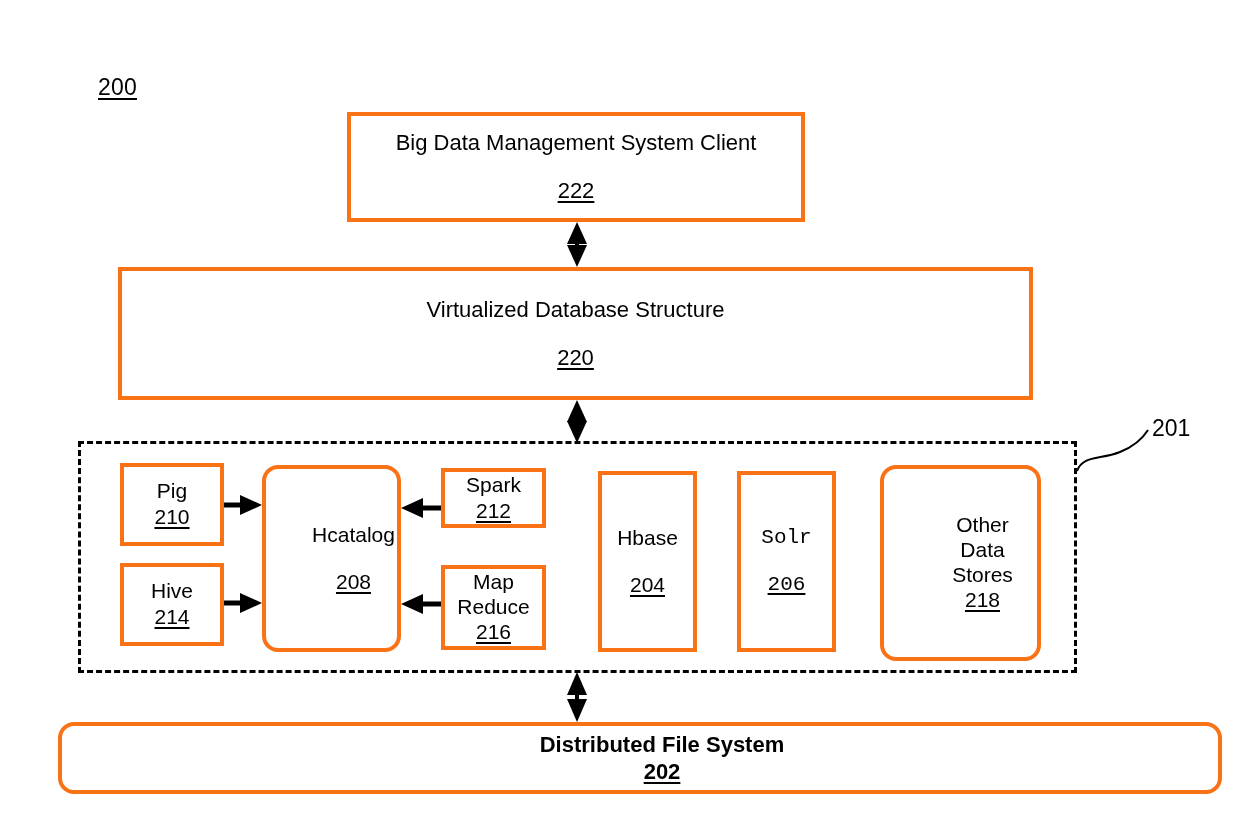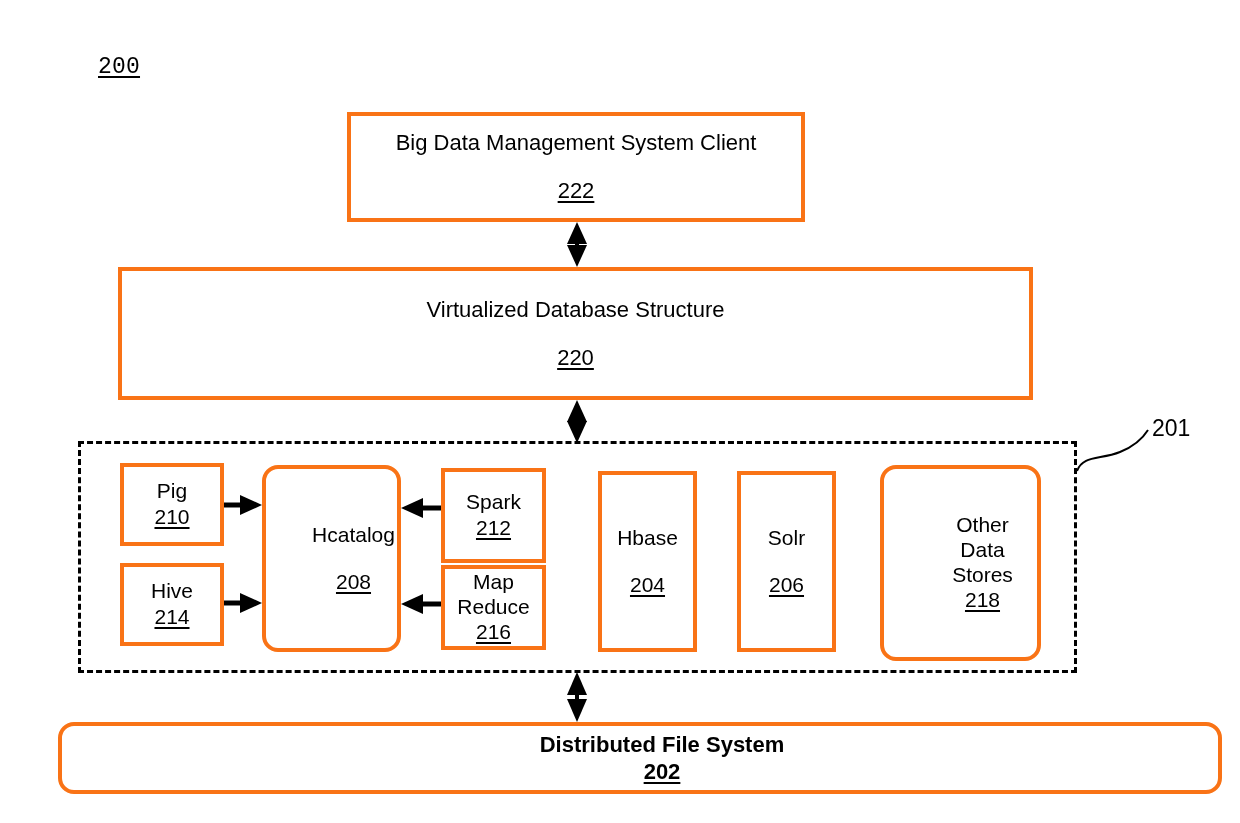"200" div.fig-num { font-family: Liberation Mono, monospace -> none; top: 54px -> 74px }
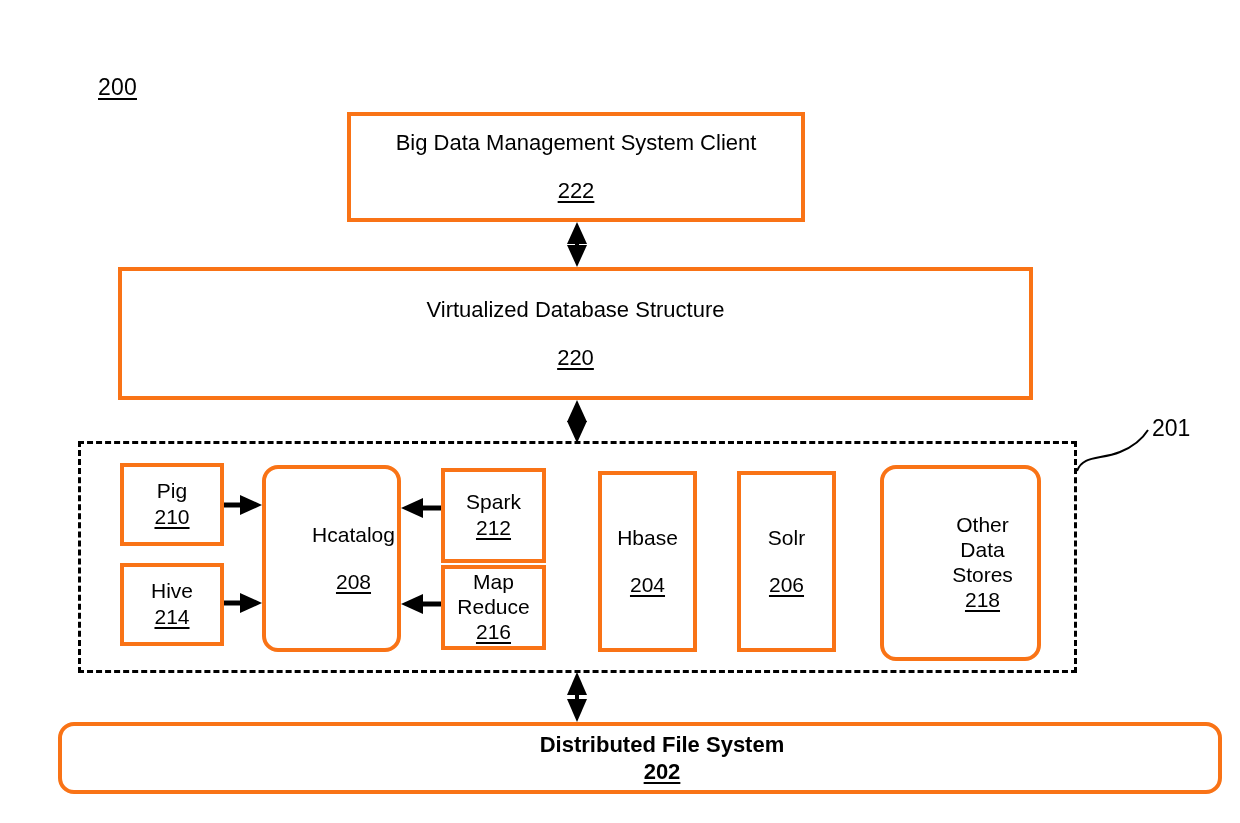"Spark" div.box { height: 95px -> 60px }
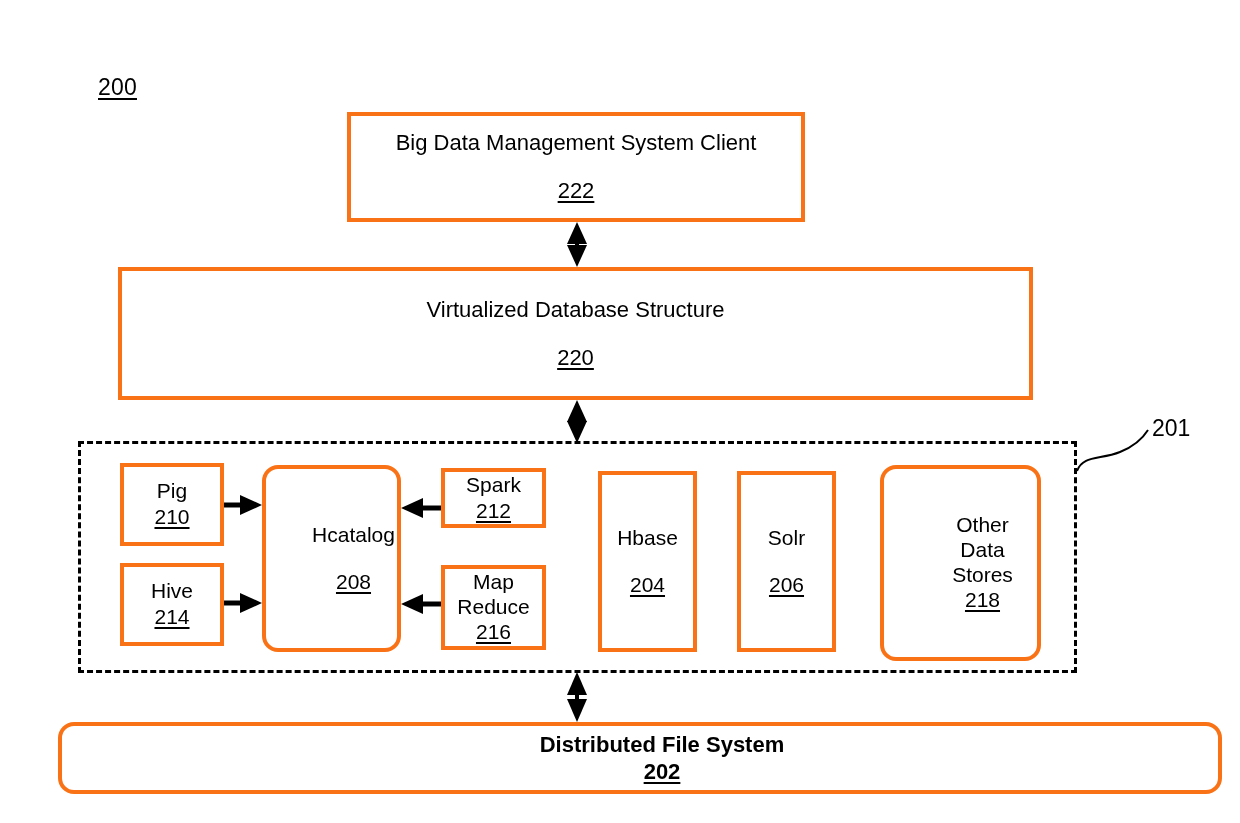"Solr" div.box { font-family: none -> Liberation Mono, monospace }
